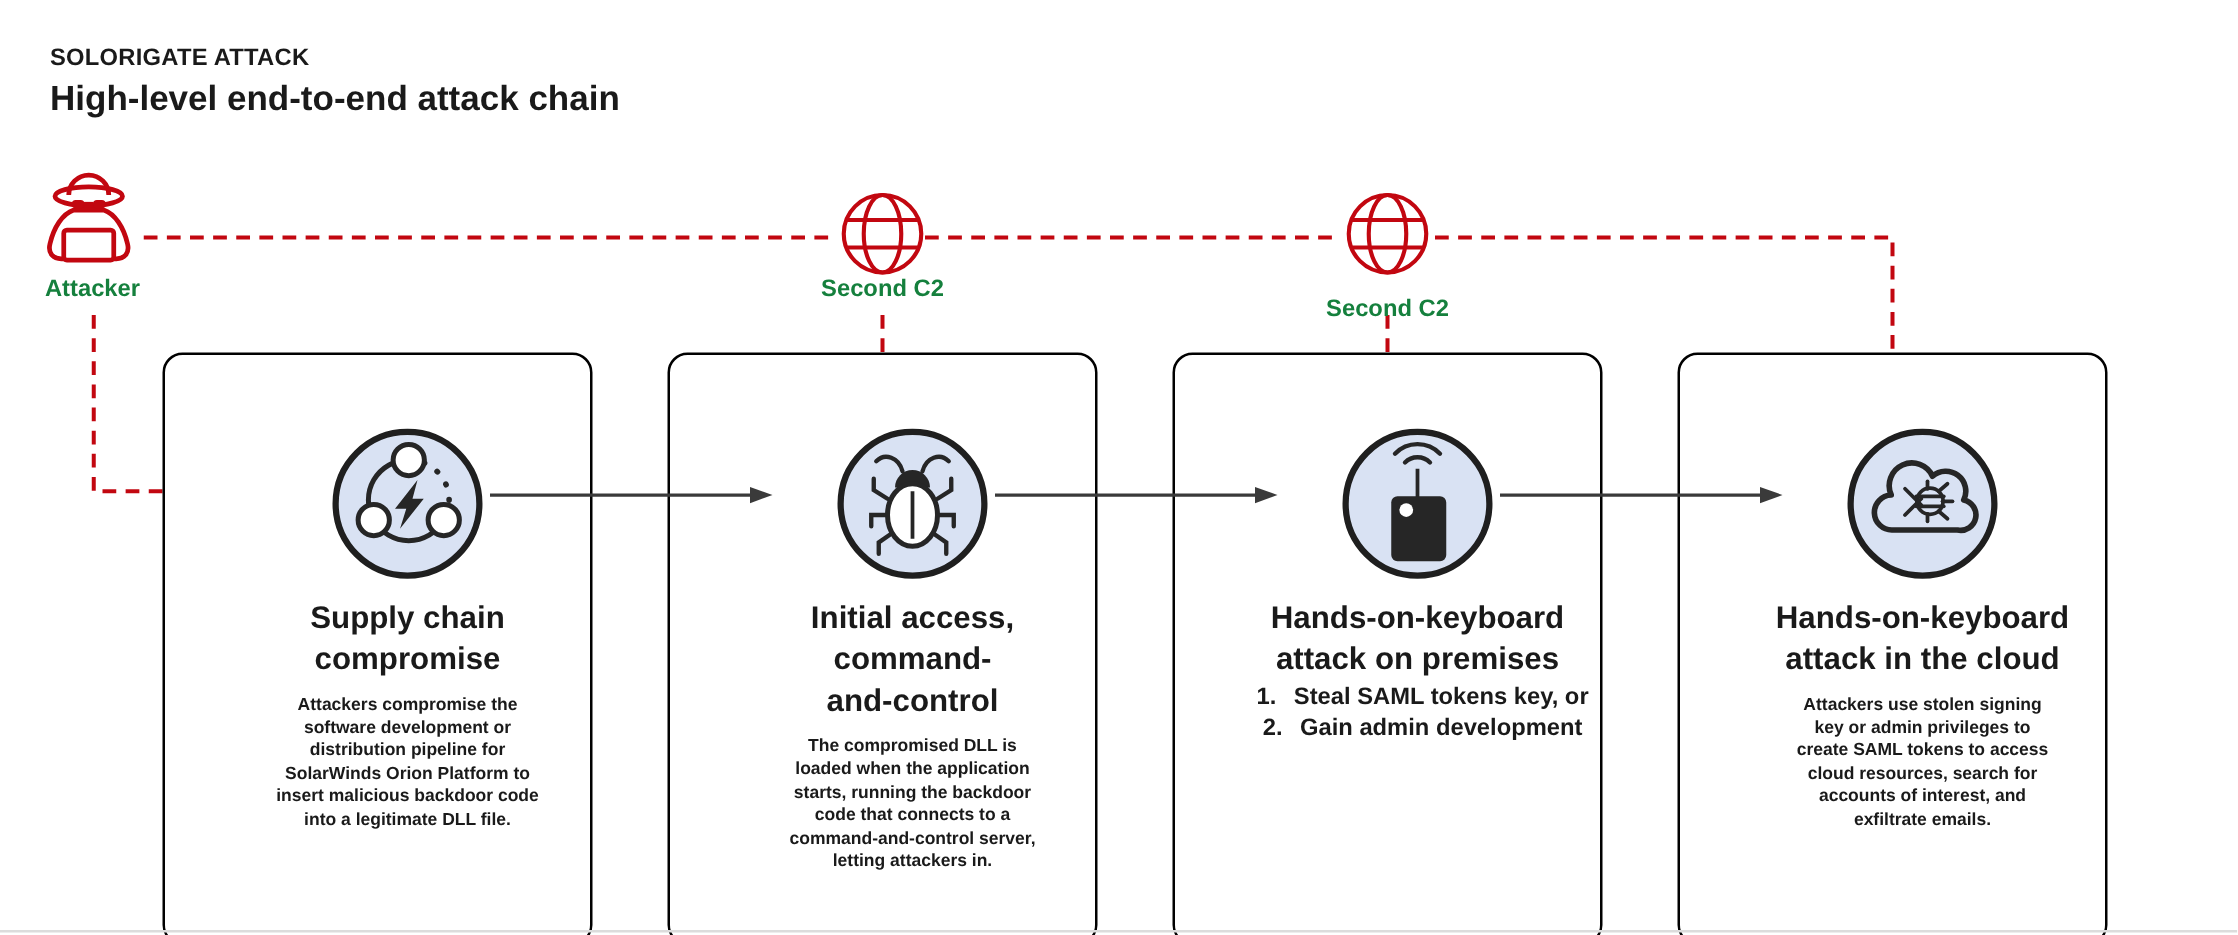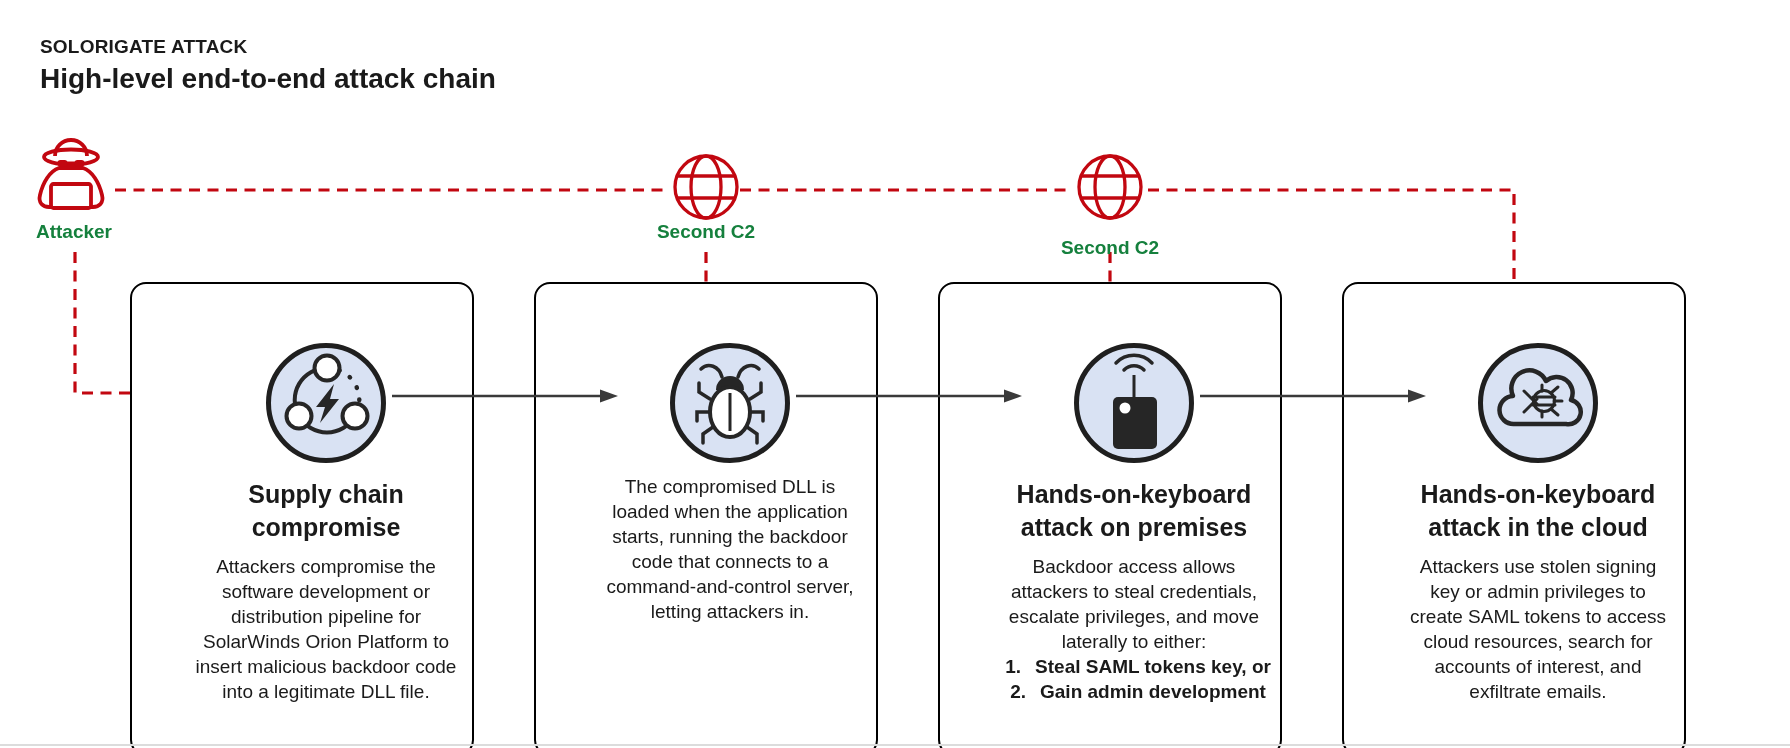"Initial access, command-" div.card-title { html: none -> <div>Initial access, command- and-control</div> }
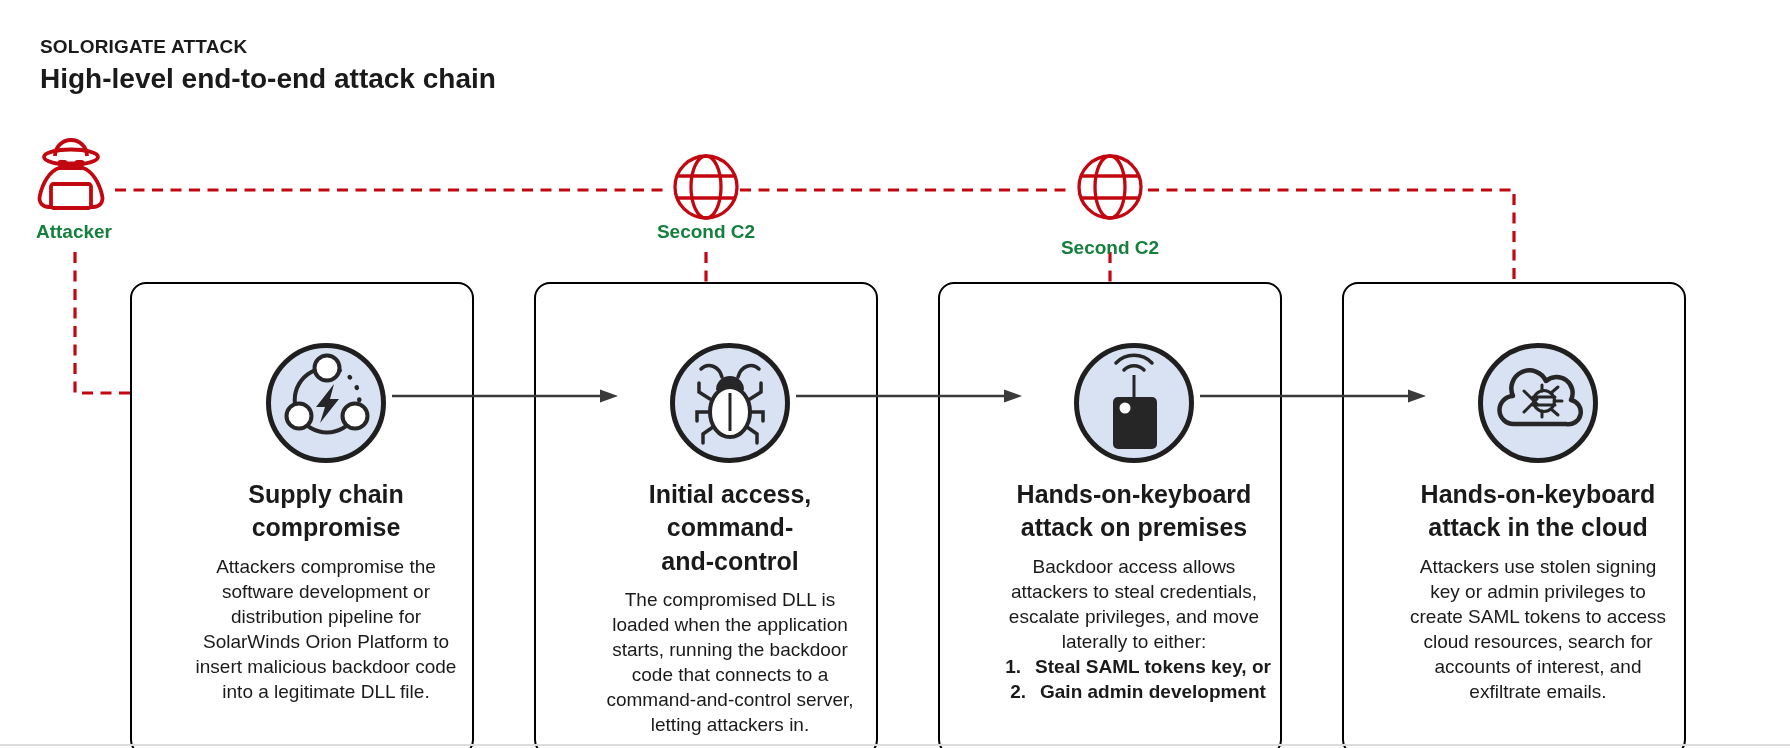"Attackers compromise the" .card-body { font-size: 19px -> 14px; font-weight: 400 -> 700 }
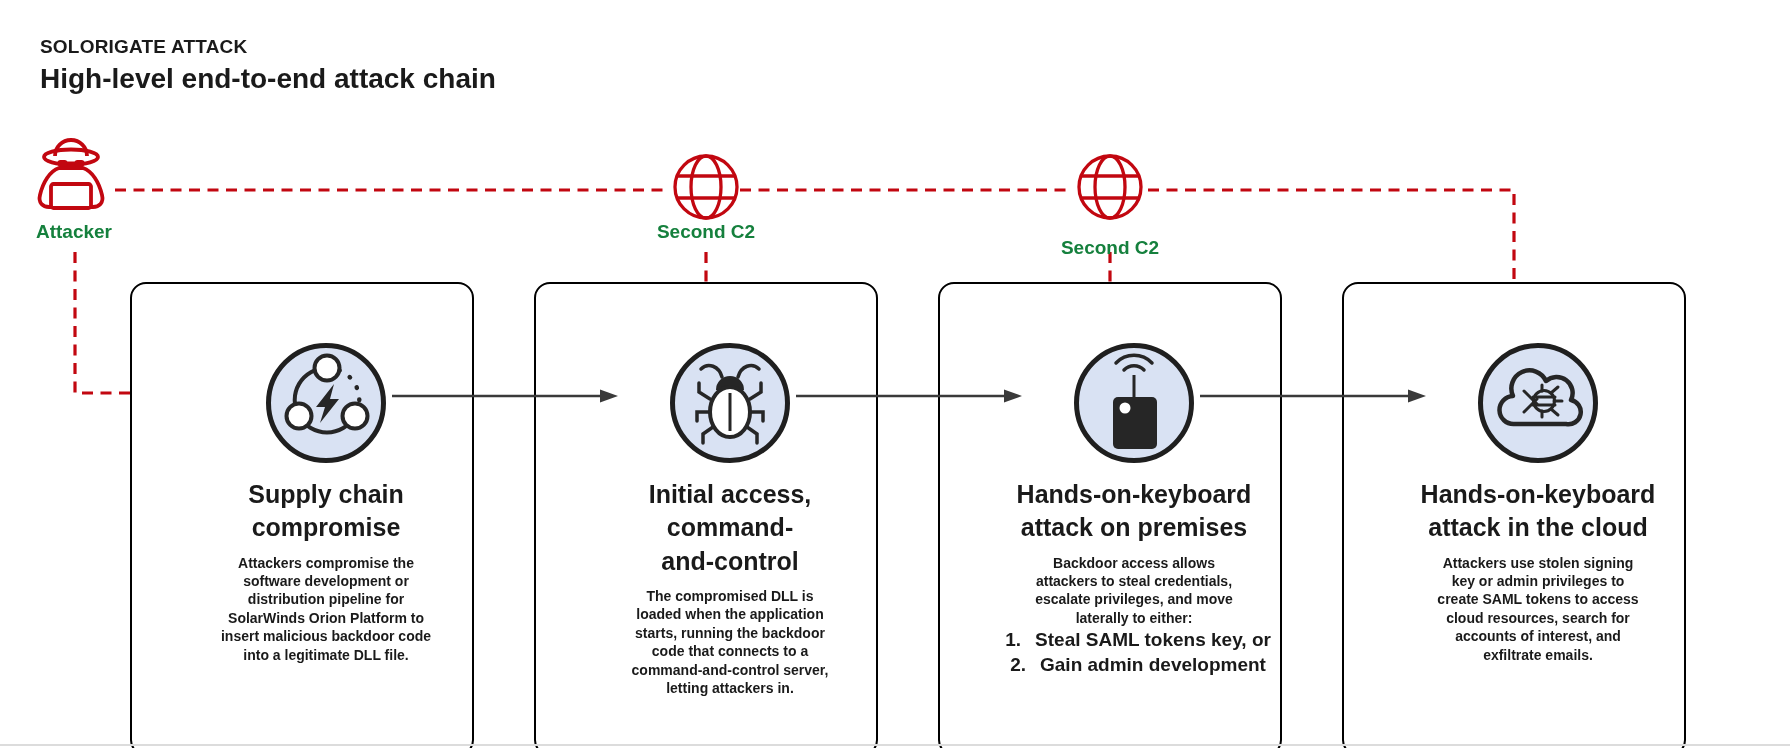"Backdoor access allows" div.card-body { html: <div>Backdoor access allows attackers to steal credentials, escalate privileges, and move laterally to either:</div> -> none }
